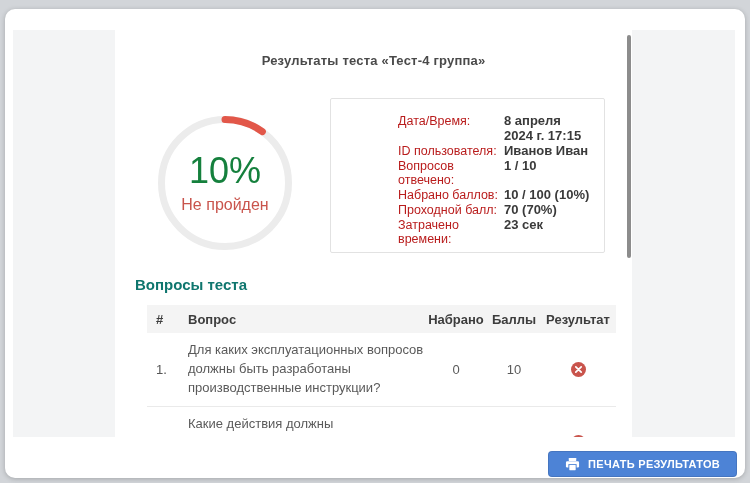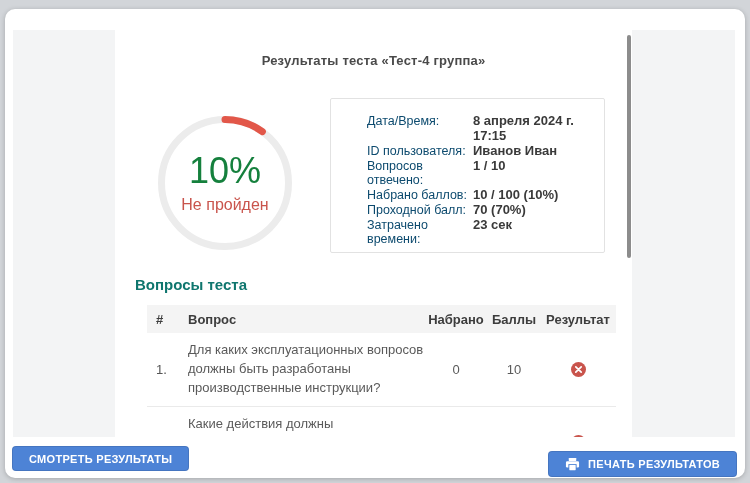"Дата/Время:" .dlabel { color: #0c4a6e -> #b91c1c; margin-left: none -> 31px }
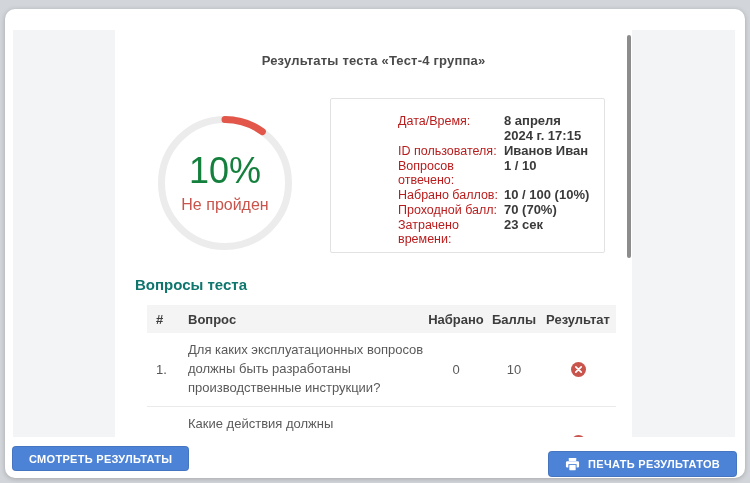"СМОТРЕТЬ РЕЗУЛЬТАТЫ" button.btn { html: <button> <span>СМОТРЕТЬ РЕЗУЛЬТАТЫ</span> </button> -> none }
